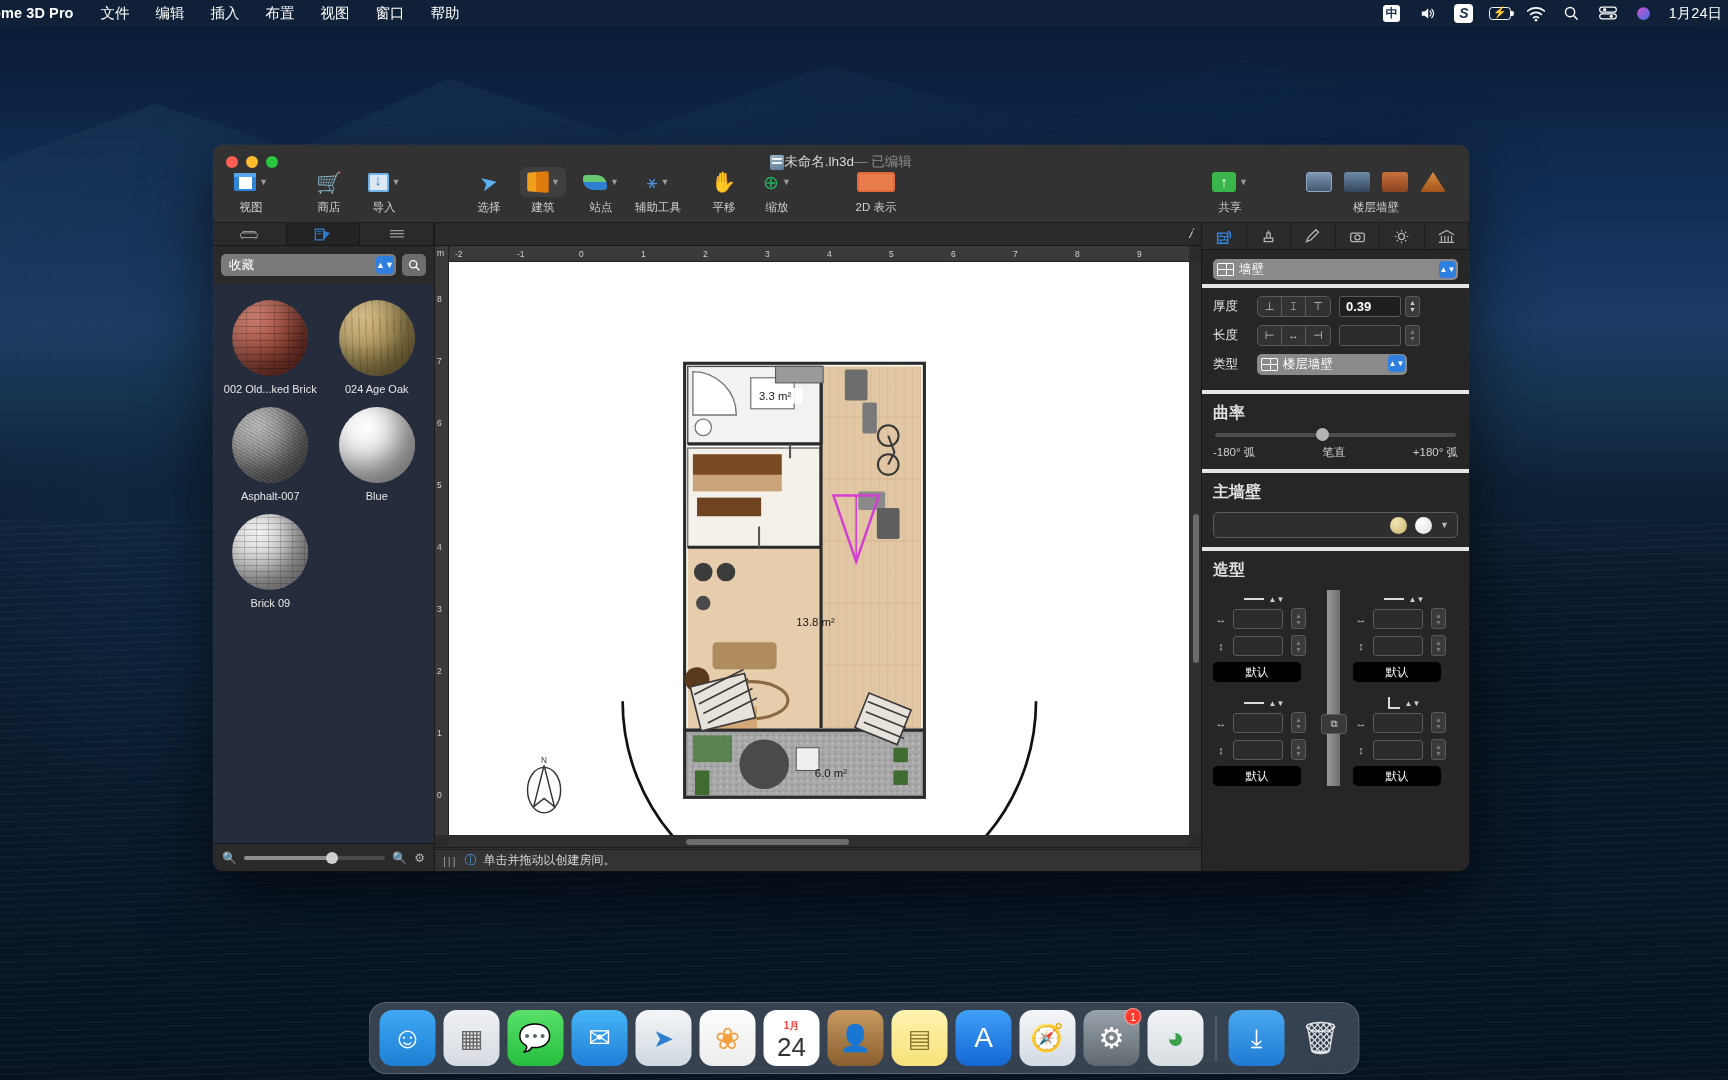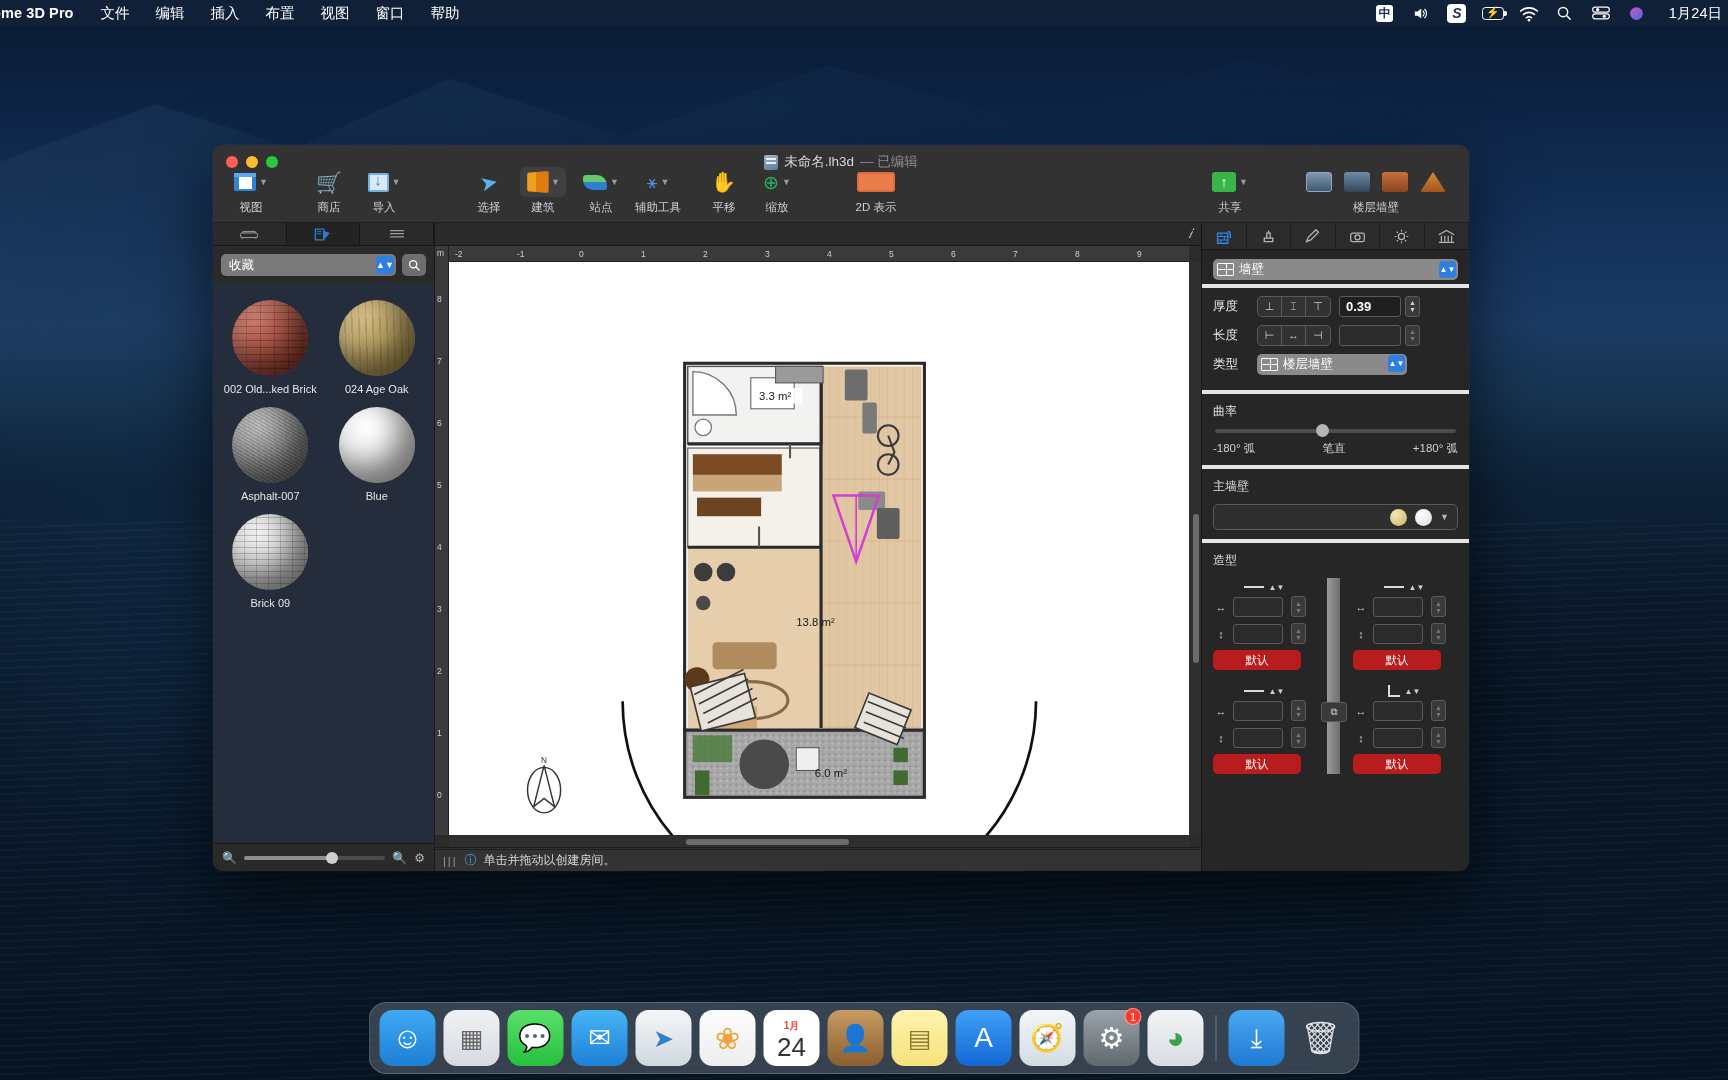"1月24日" .clock { margin-left: 7px -> none }
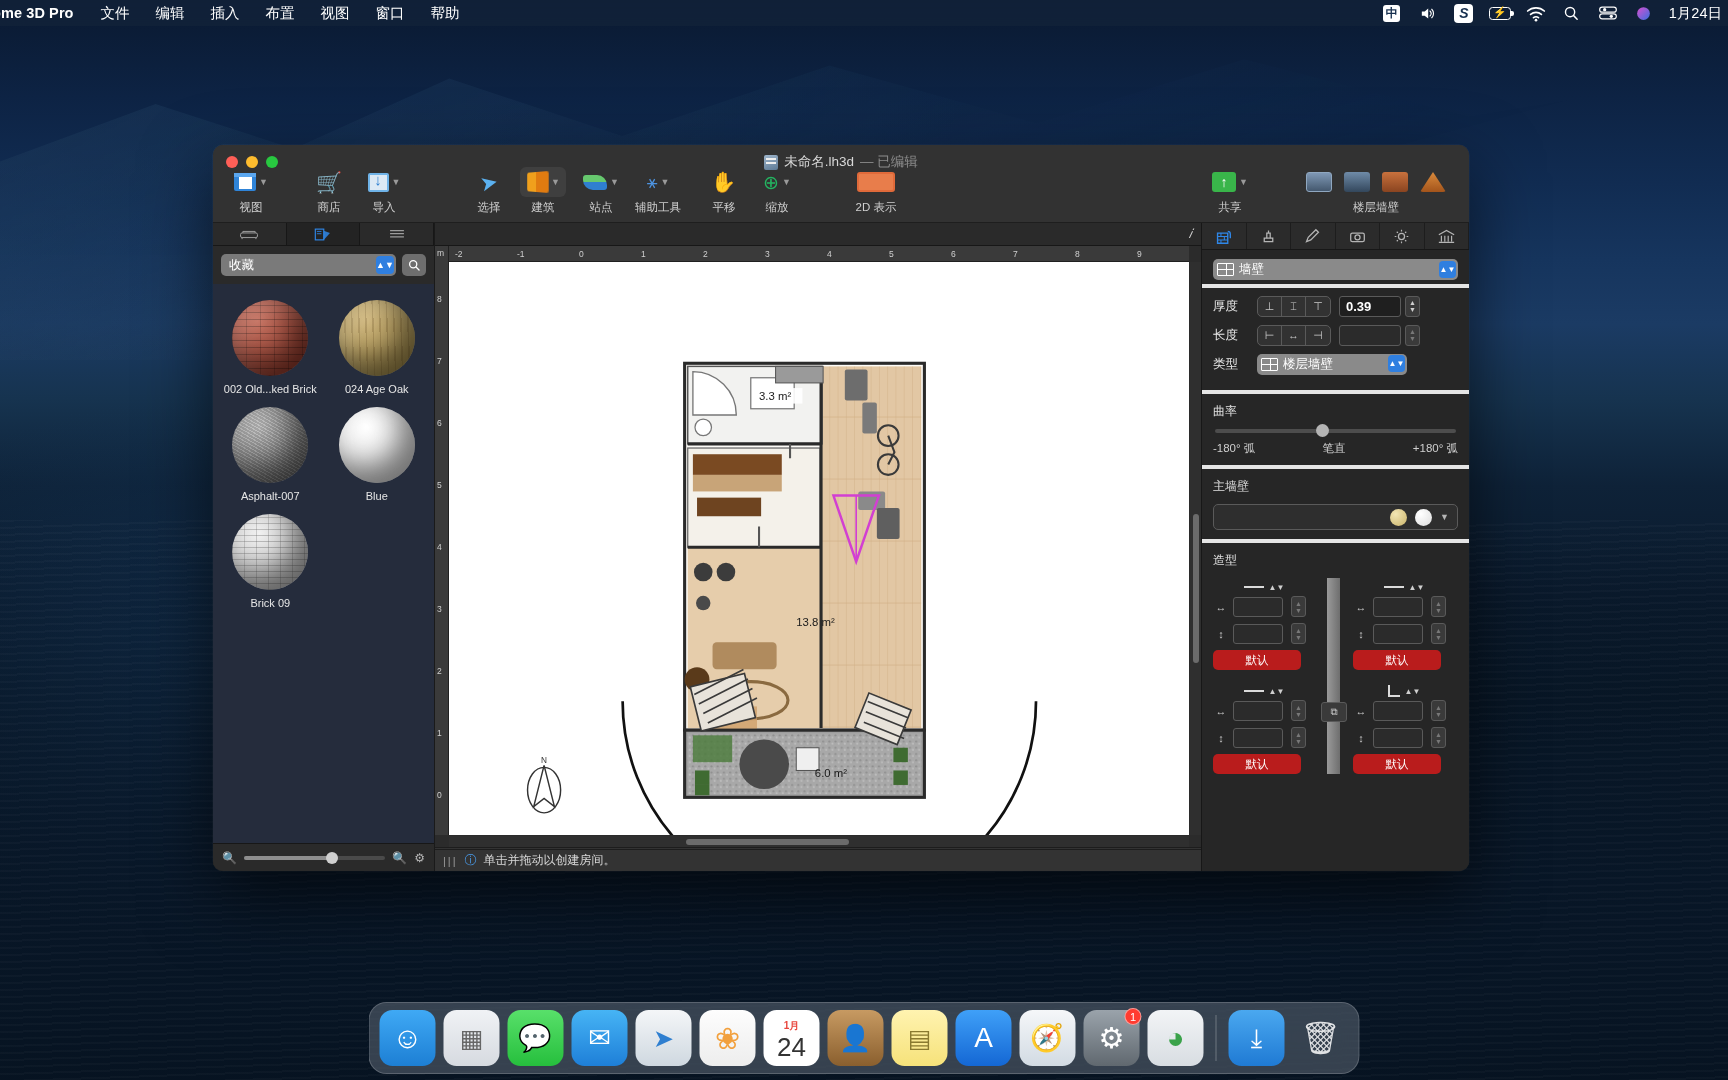"未命名.lh3d" .wtitle { gap: 6px -> none }
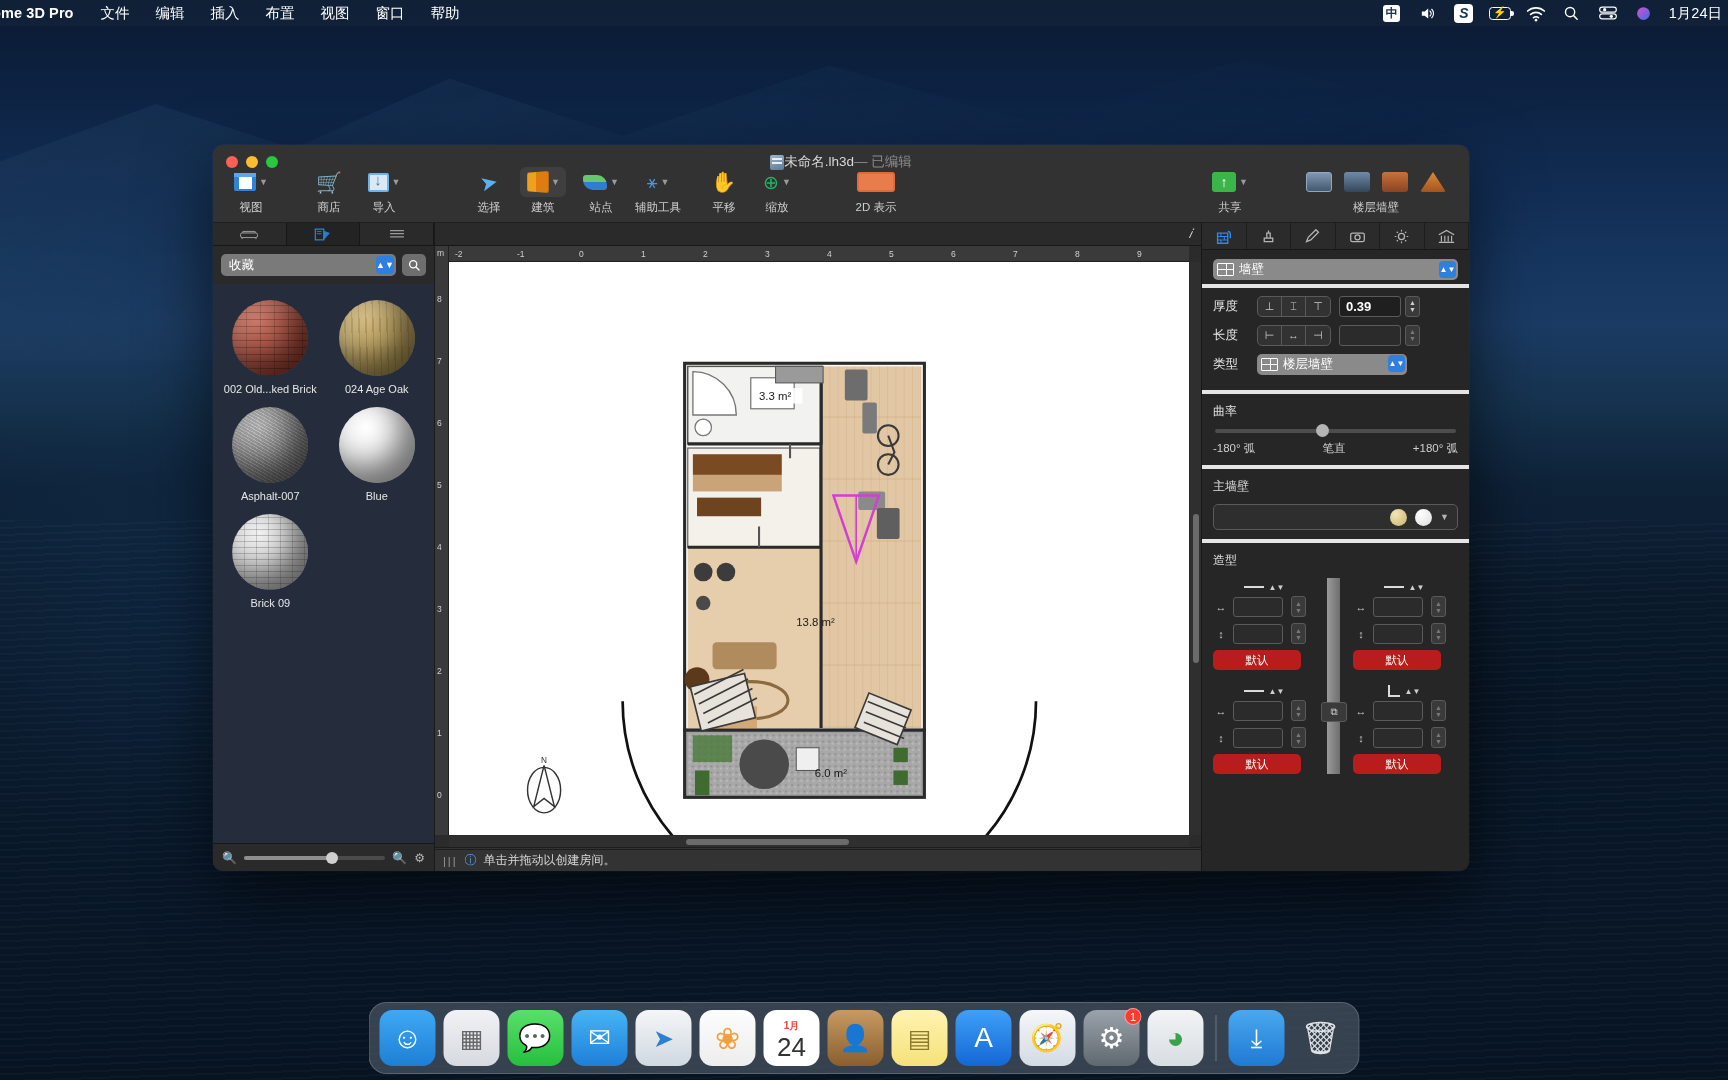"曲率" .sechd { font-size: 12px -> 16px; font-weight: none -> bold }
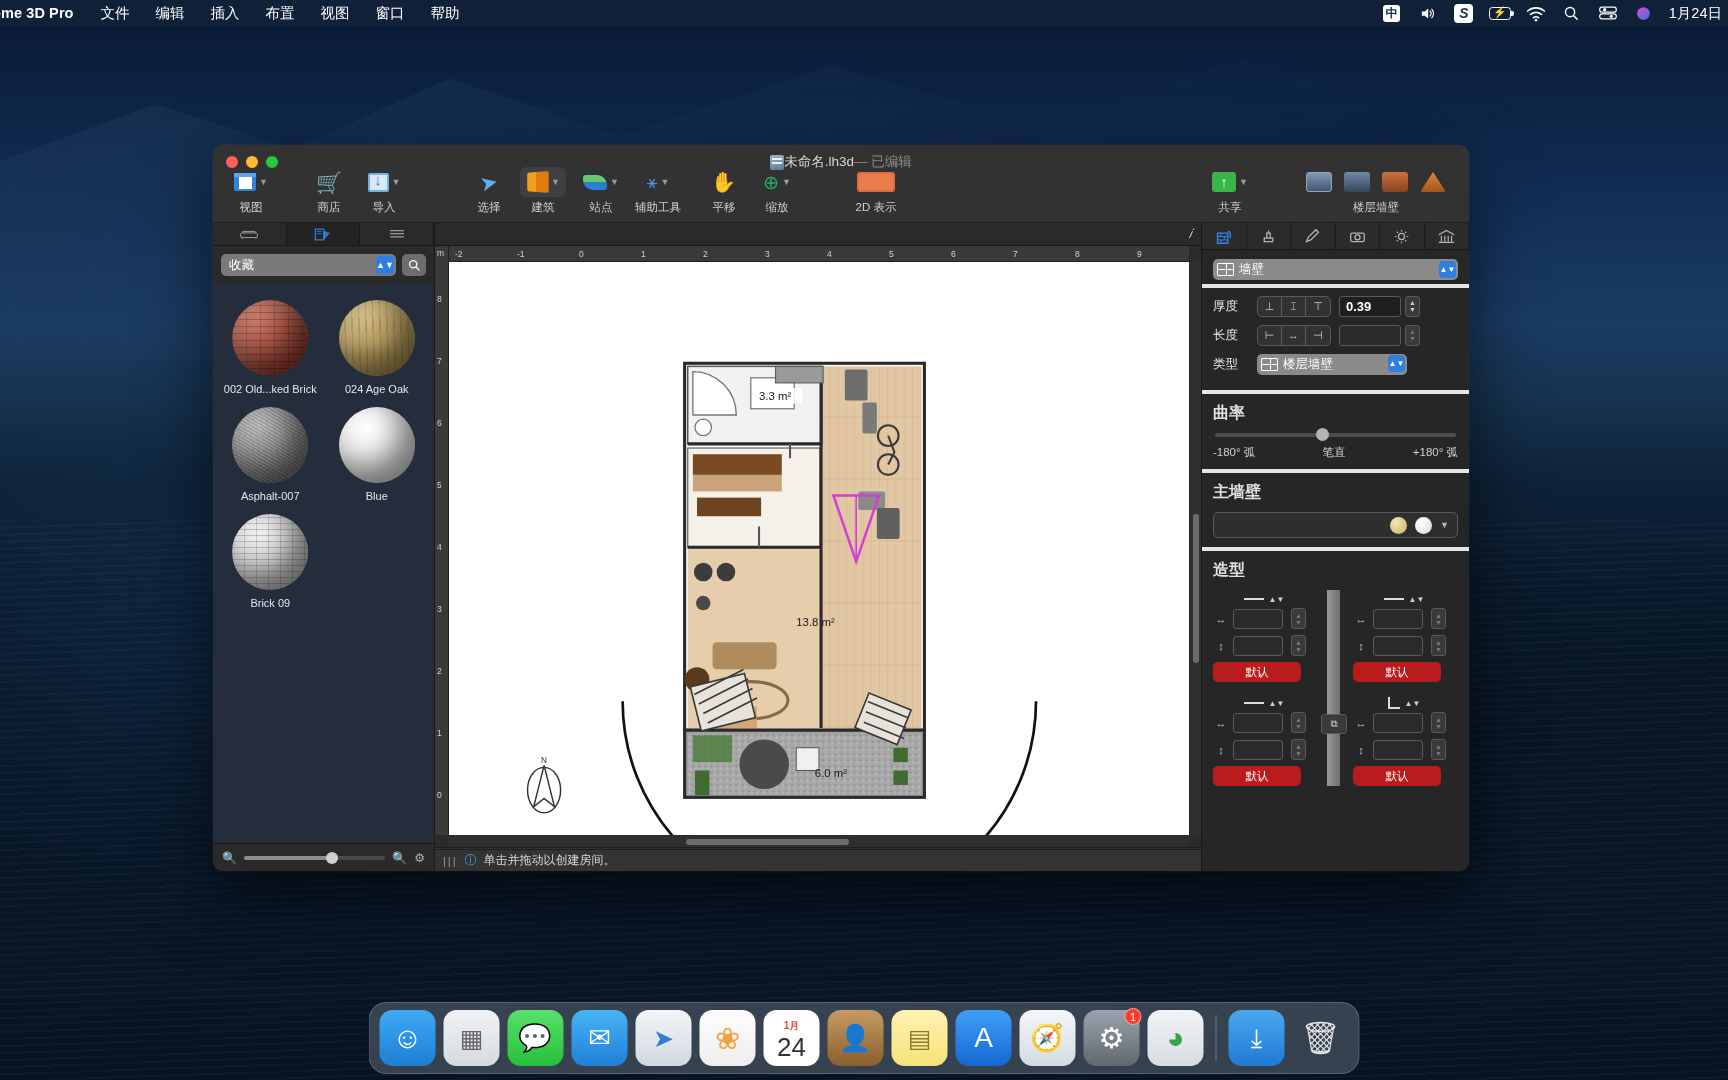"默认" .defbtn { background: #b91c1c -> #000000 }
